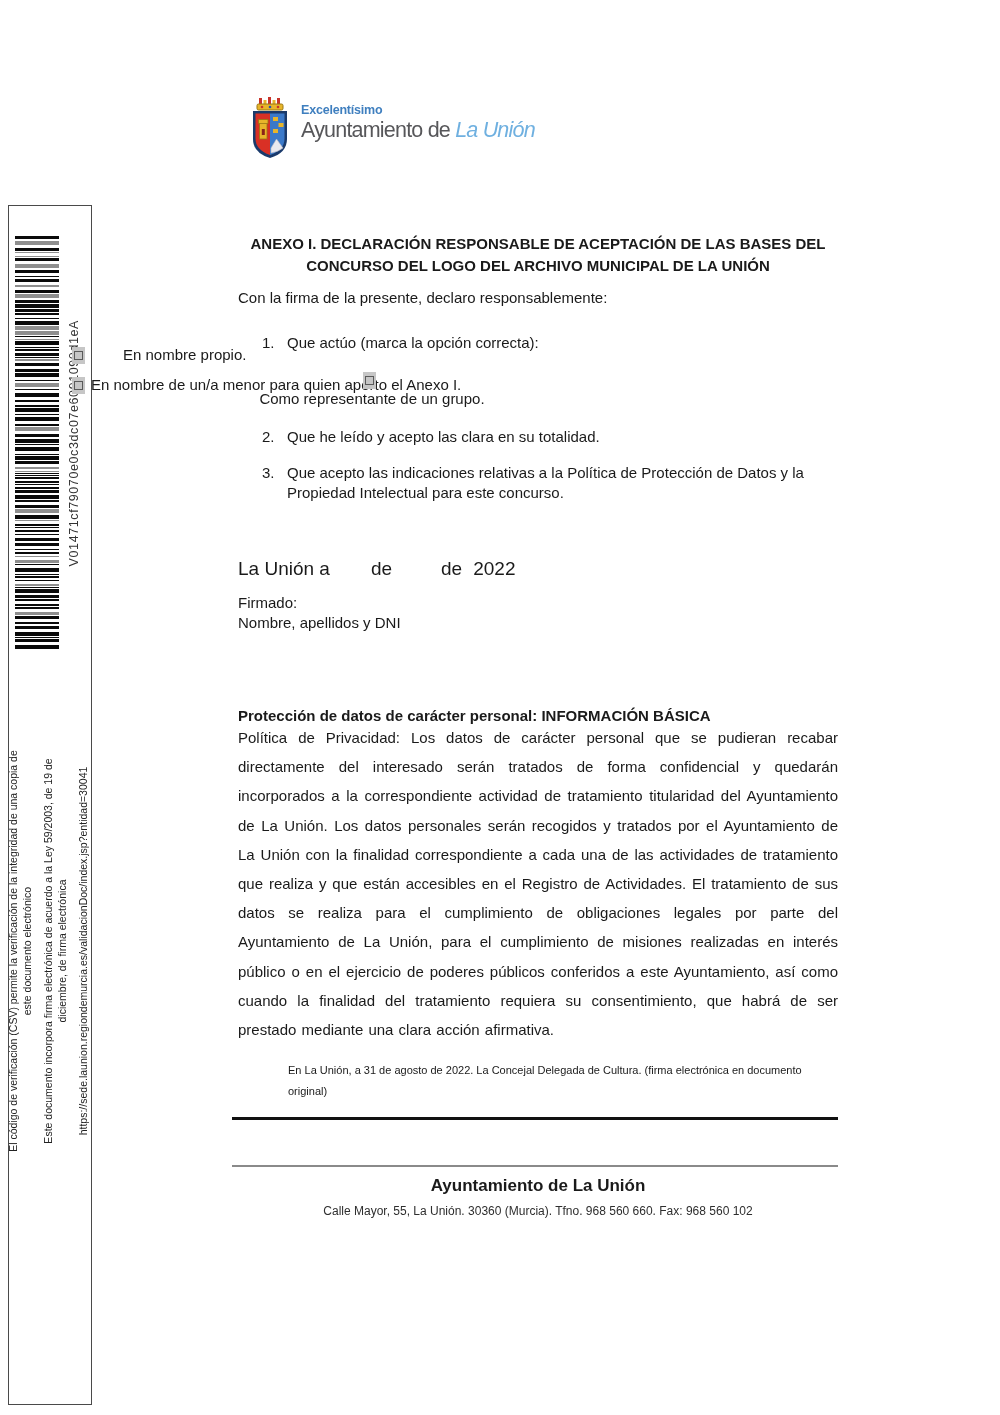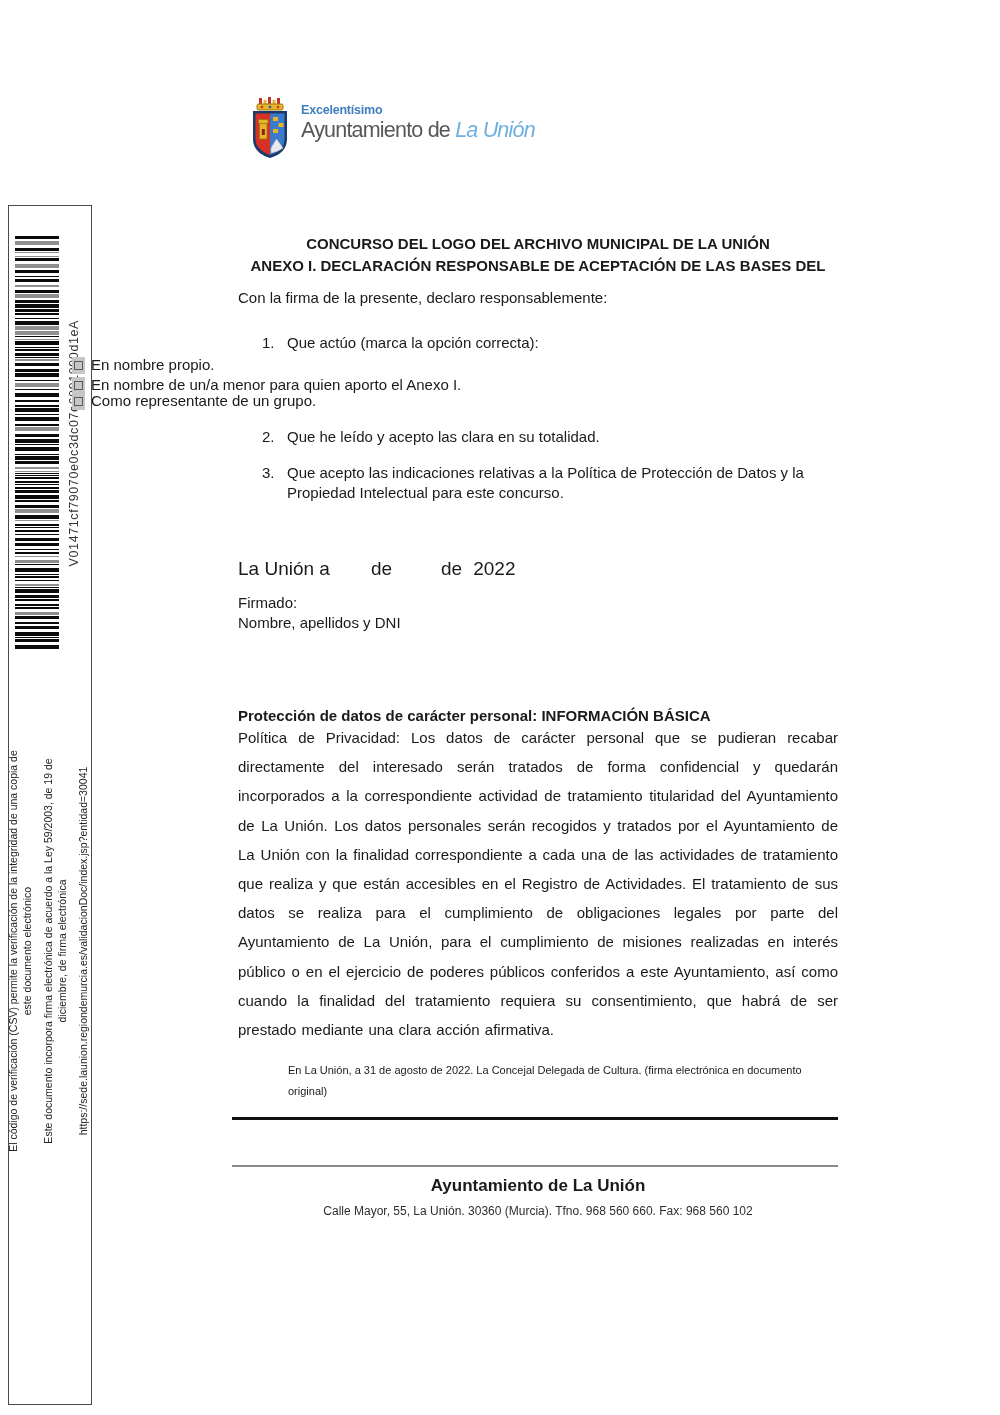"CONCURSO DEL LOGO DEL ARCHIVO" div { order: before "ANEXO I. DECLARACIÓN RESPONSABLE DE" -> after "ANEXO I. DECLARACIÓN RESPONSABLE DE" }
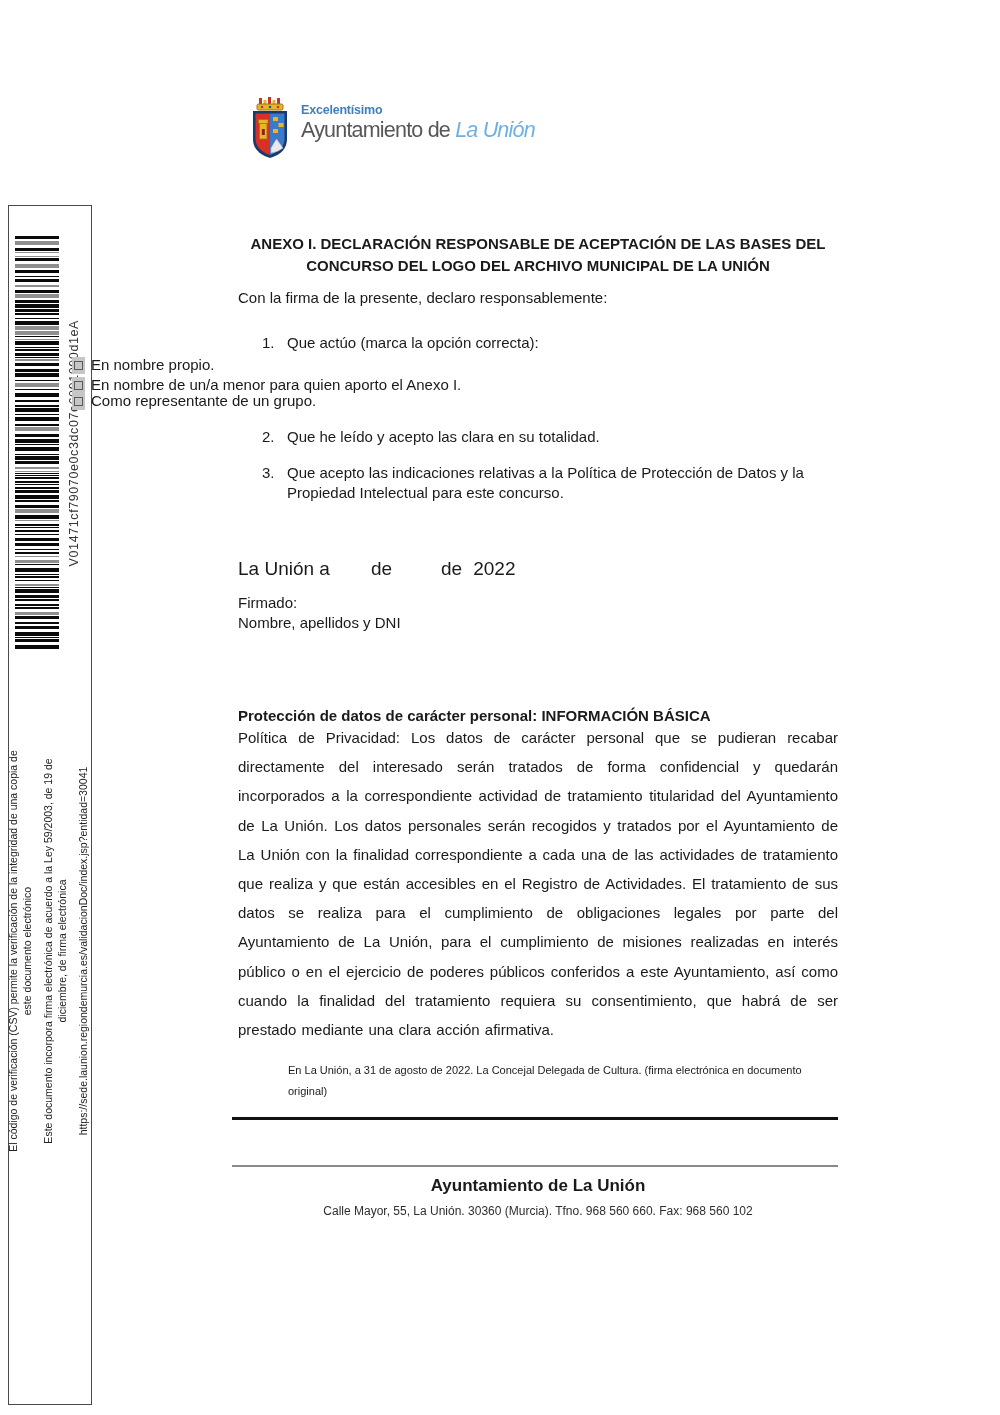"En nombre propio." div.abs { gap: none -> 32px; top: 355px -> 345px }
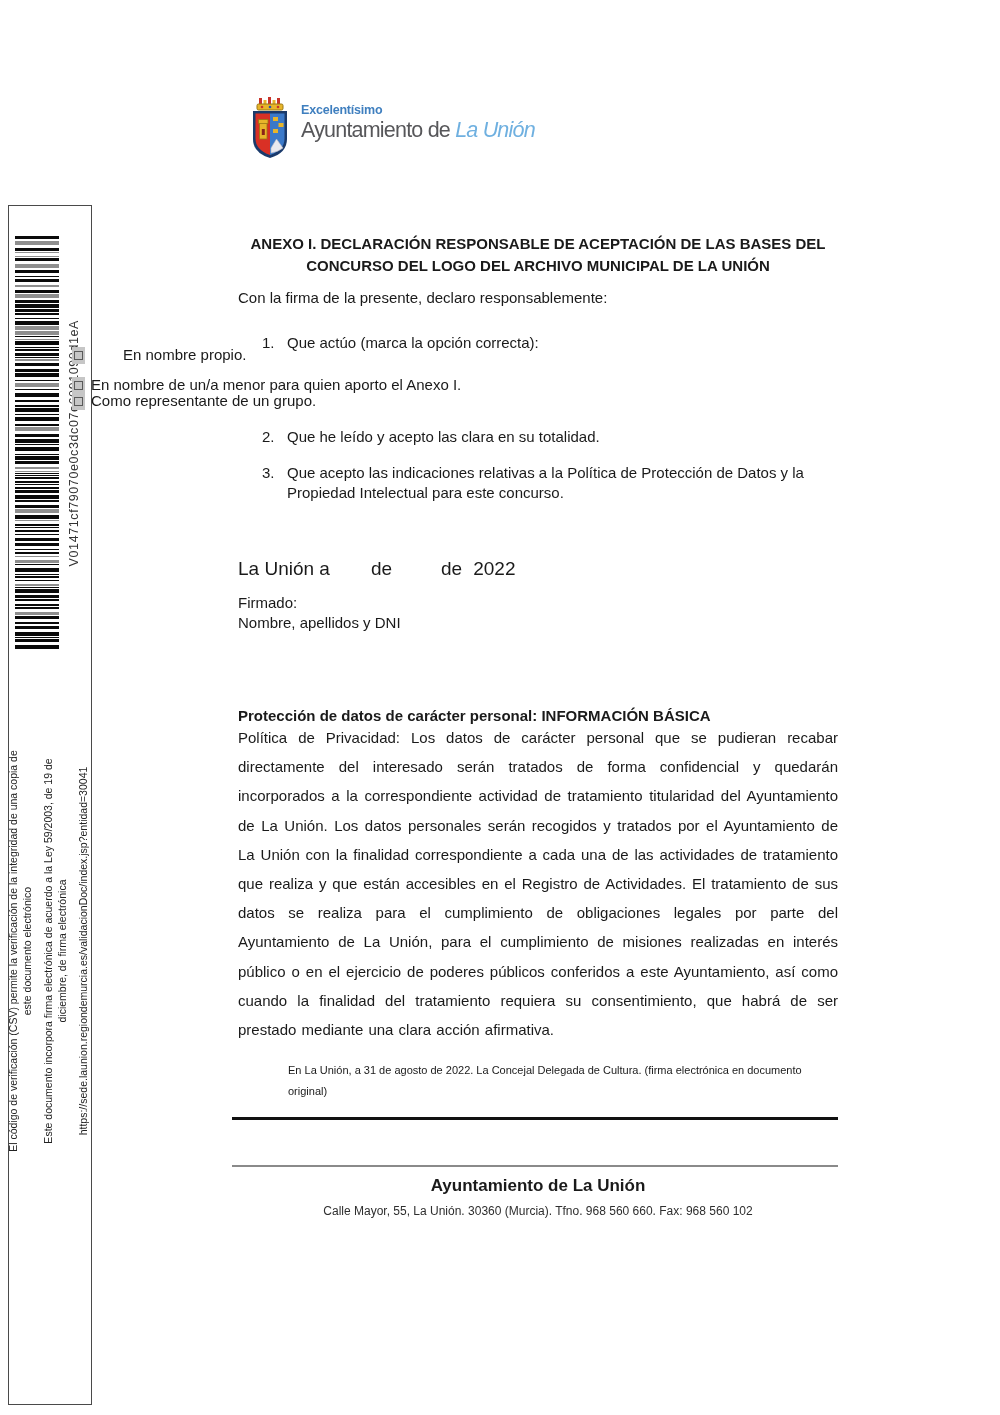"Como representante de un grupo." div.abs { flex-direction: none -> column; top: 391px -> 372px }
